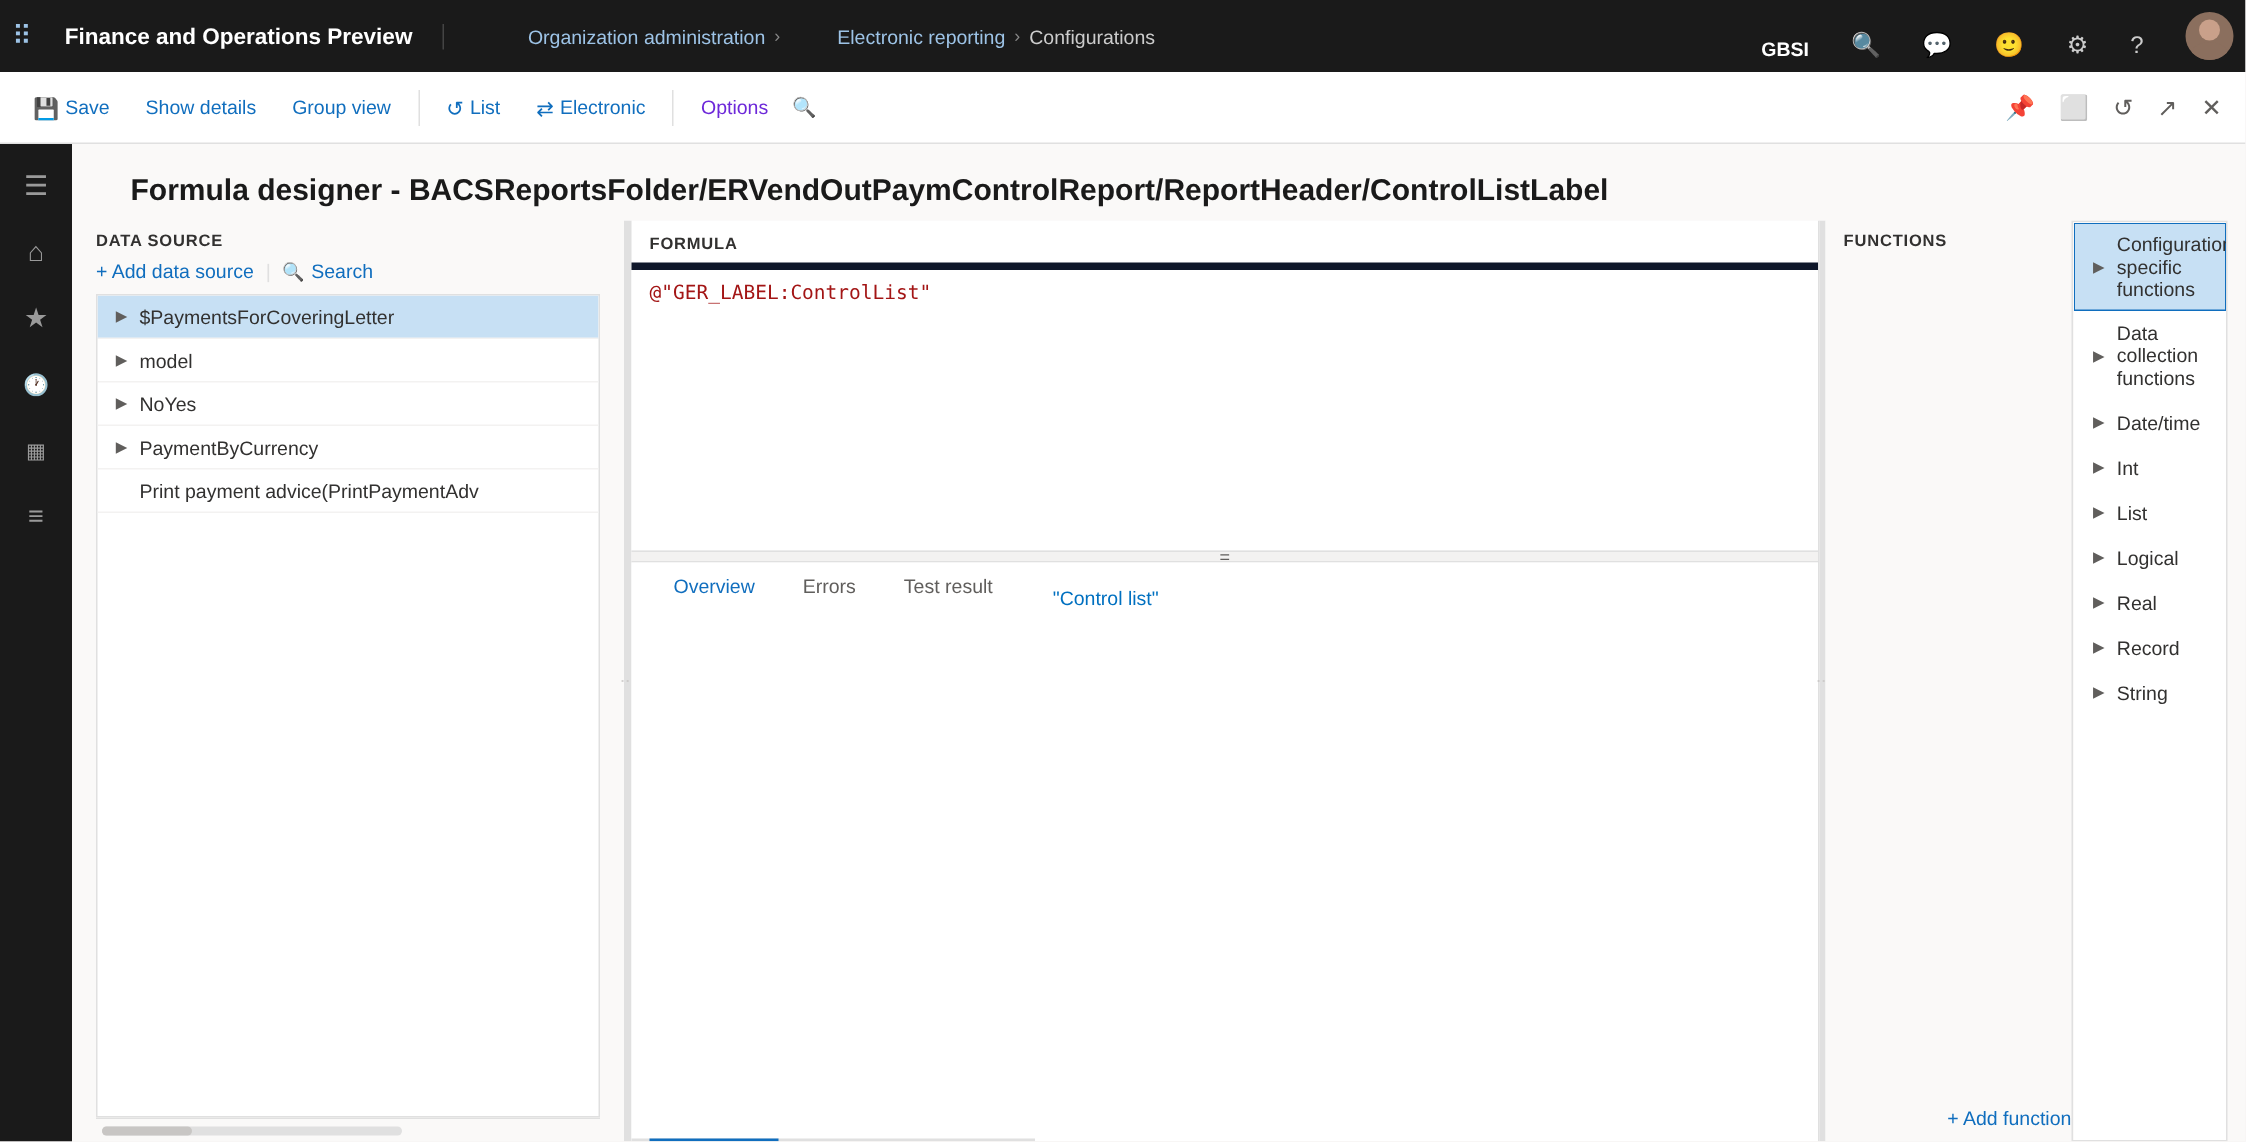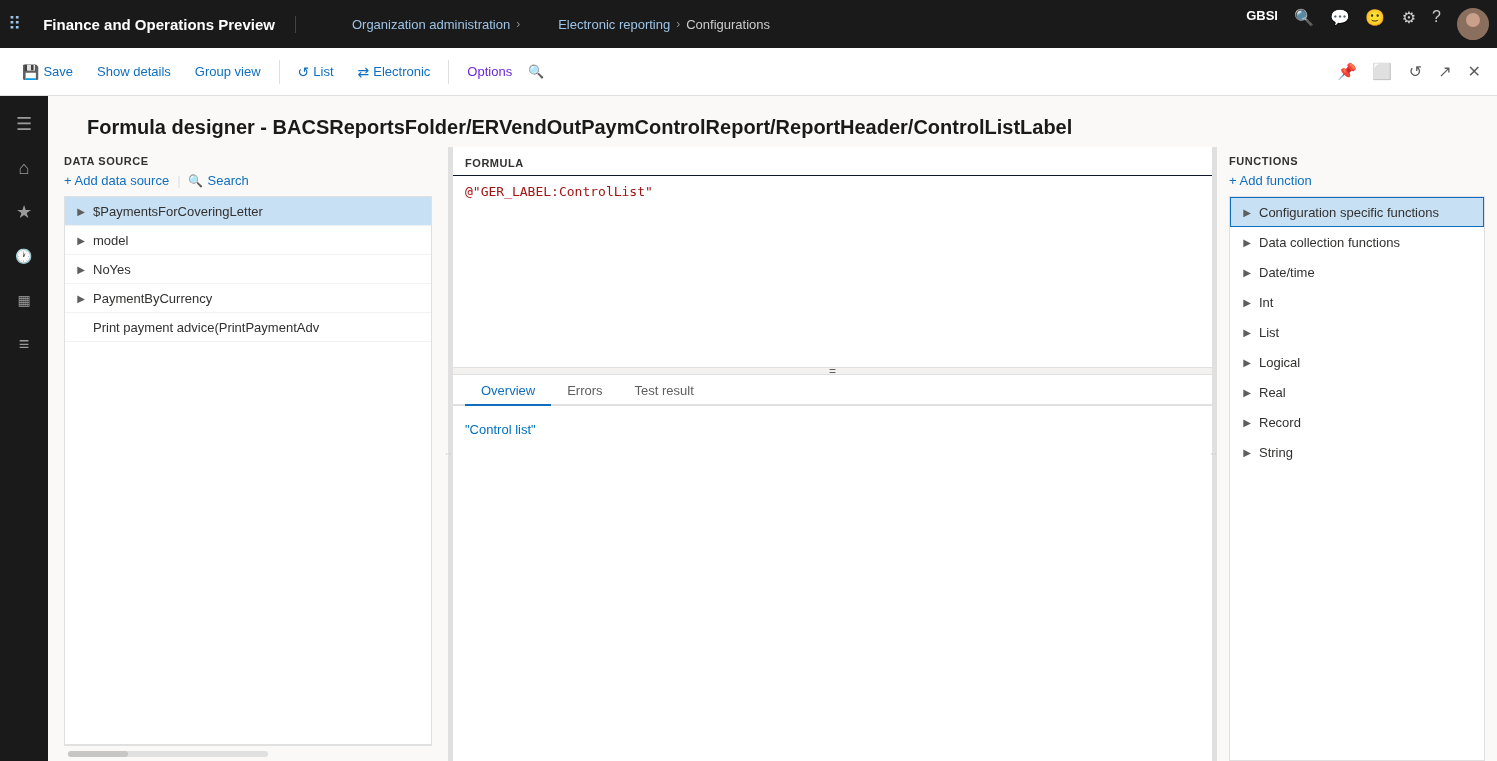"GBSI" .top-bar-right { align-items: flex-start -> flex-end; gap: 16px -> 28px }
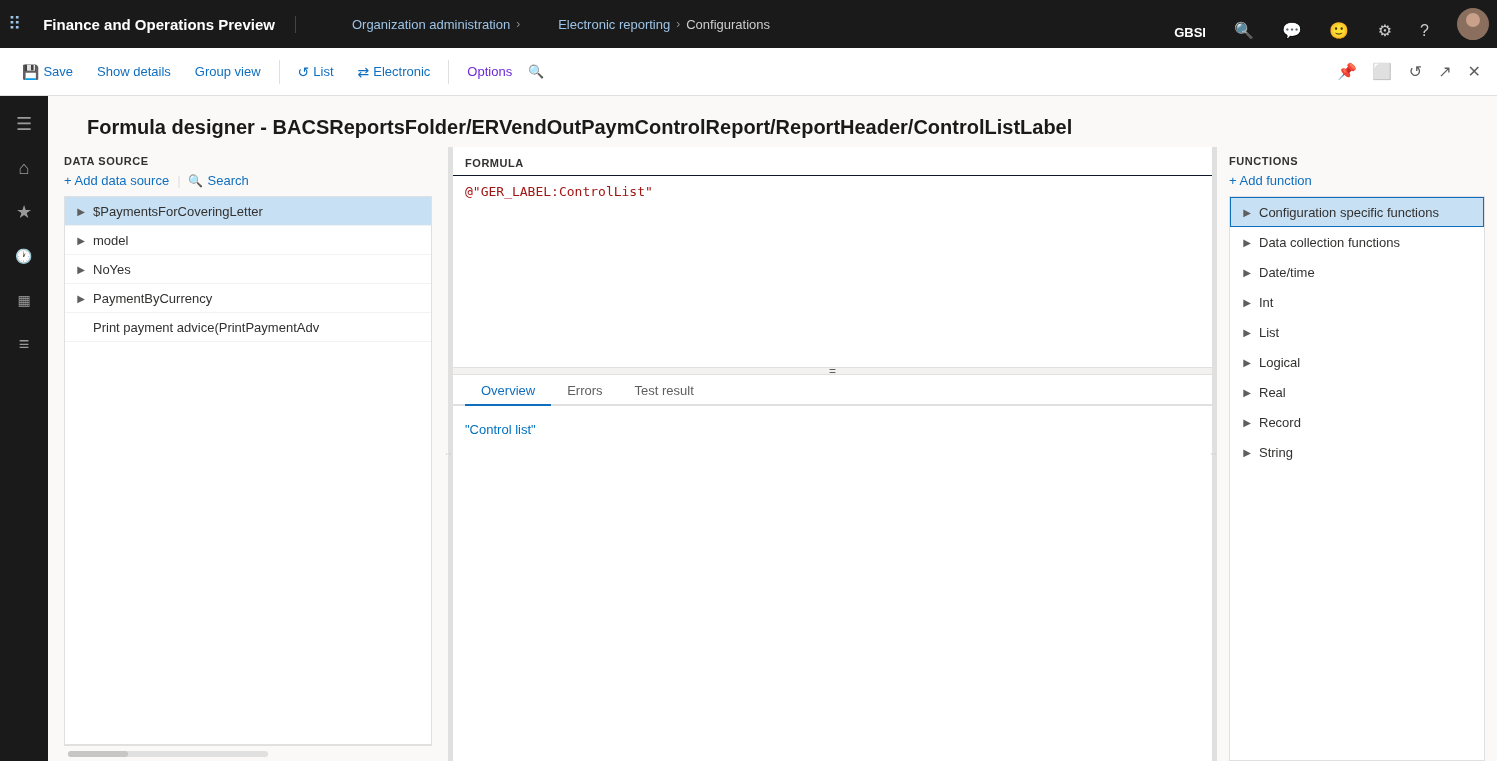"DATA SOURCE" .data-source-panel { width: 400px -> 368px }
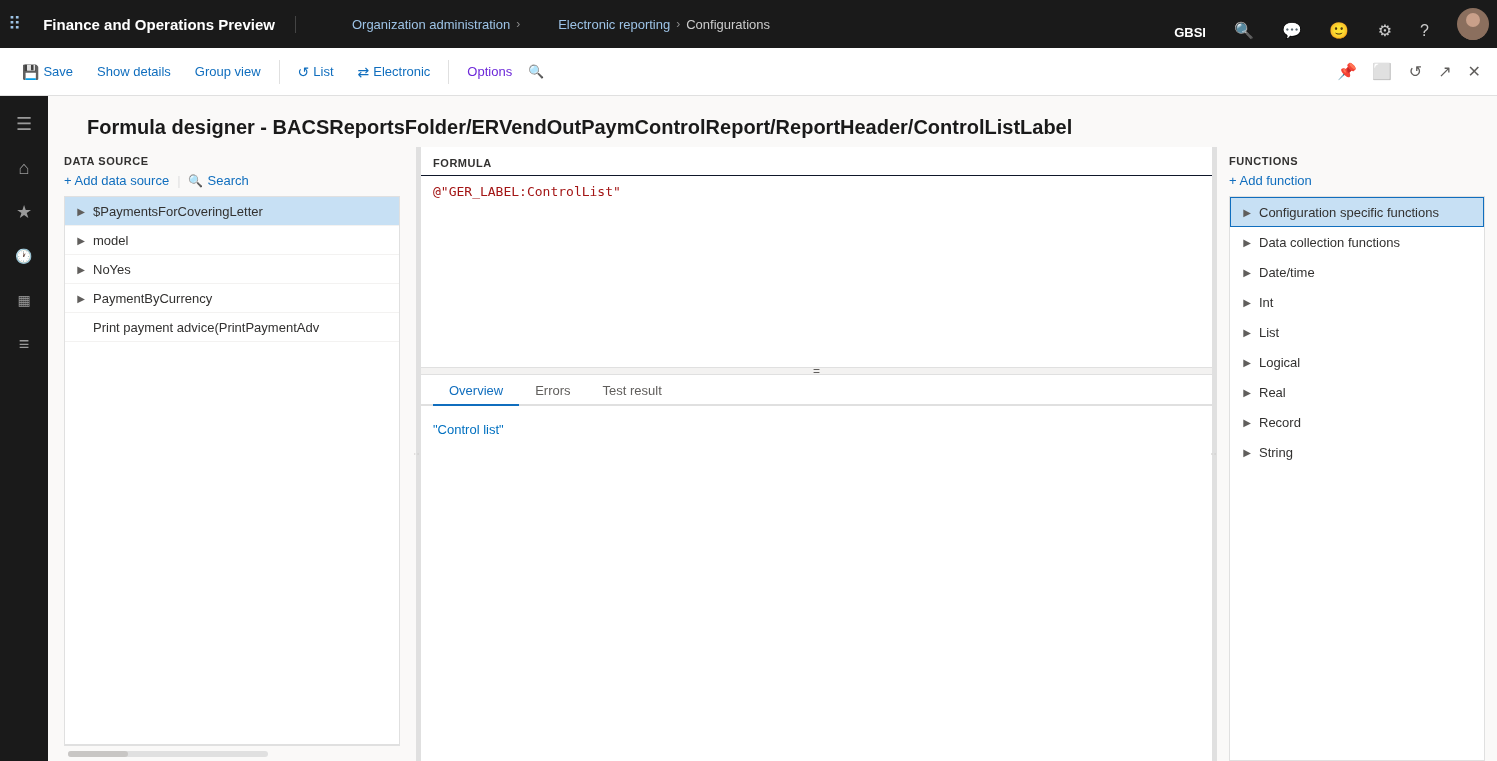"FORMULA" .formula-header { border-bottom: 1px solid #0f172a -> 5px solid #0f172a }
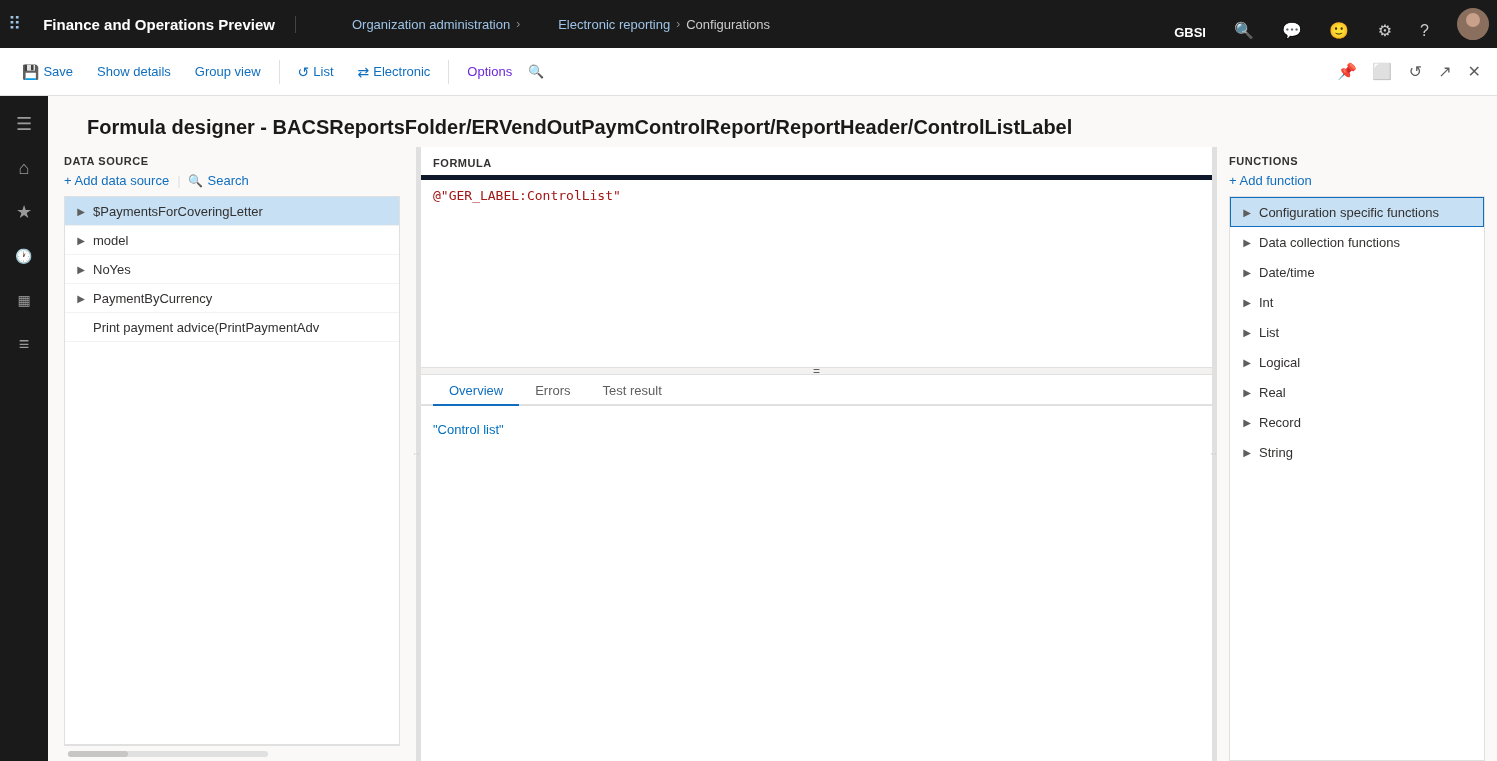"FUNCTIONS" .functions-panel { flex-direction: column -> row }
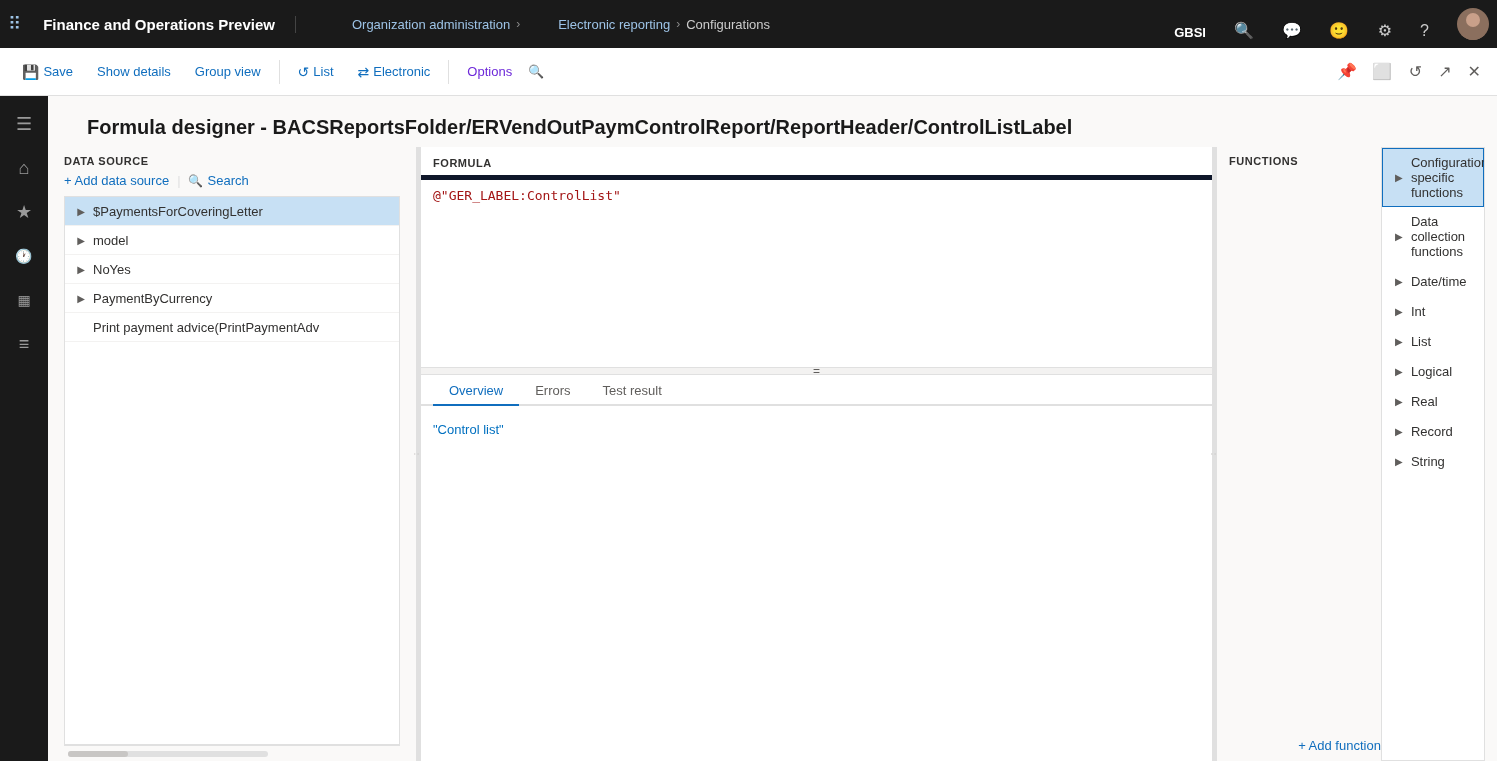"Overview" .formula-bottom { flex-direction: column -> row }
